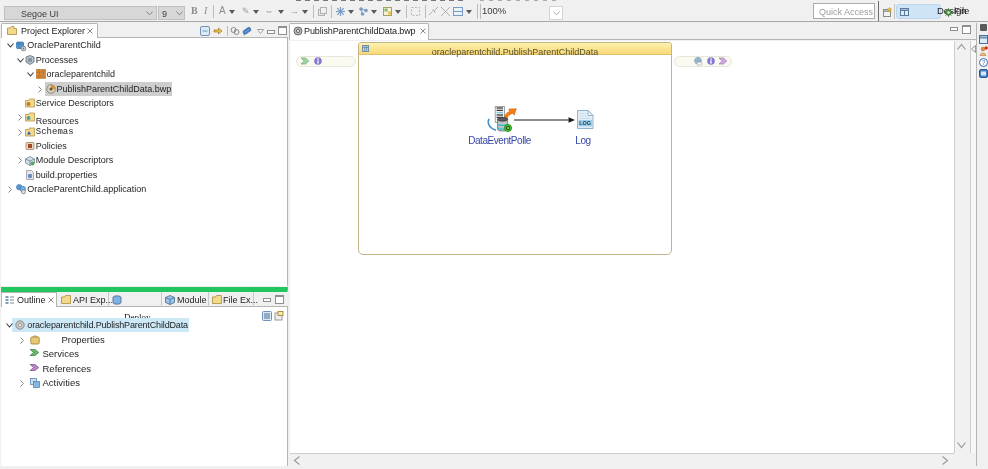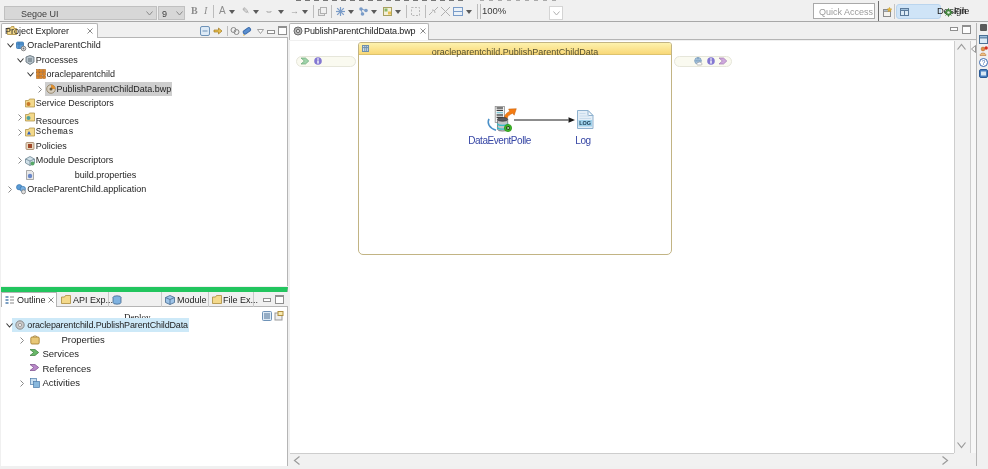"Project Explorer" span.txt { left: 4px -> 20px }
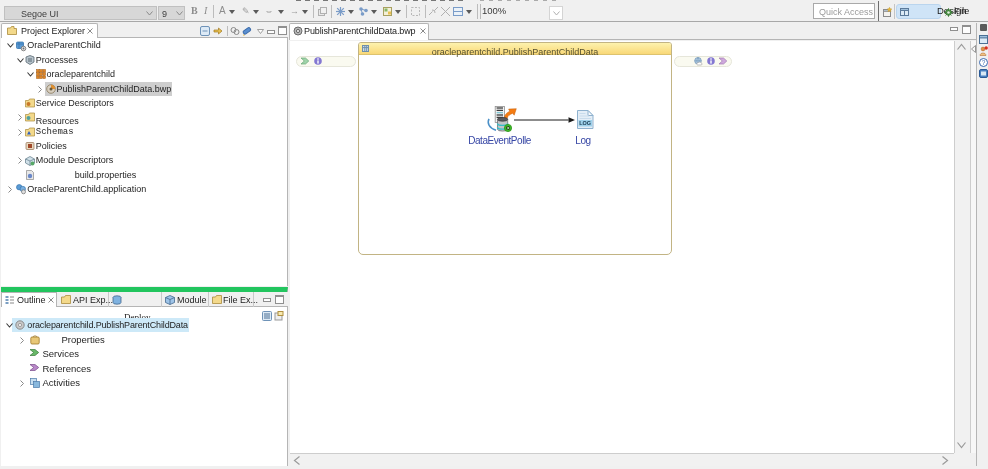"build.properties" span.txt { margin-left: 39px -> none }
